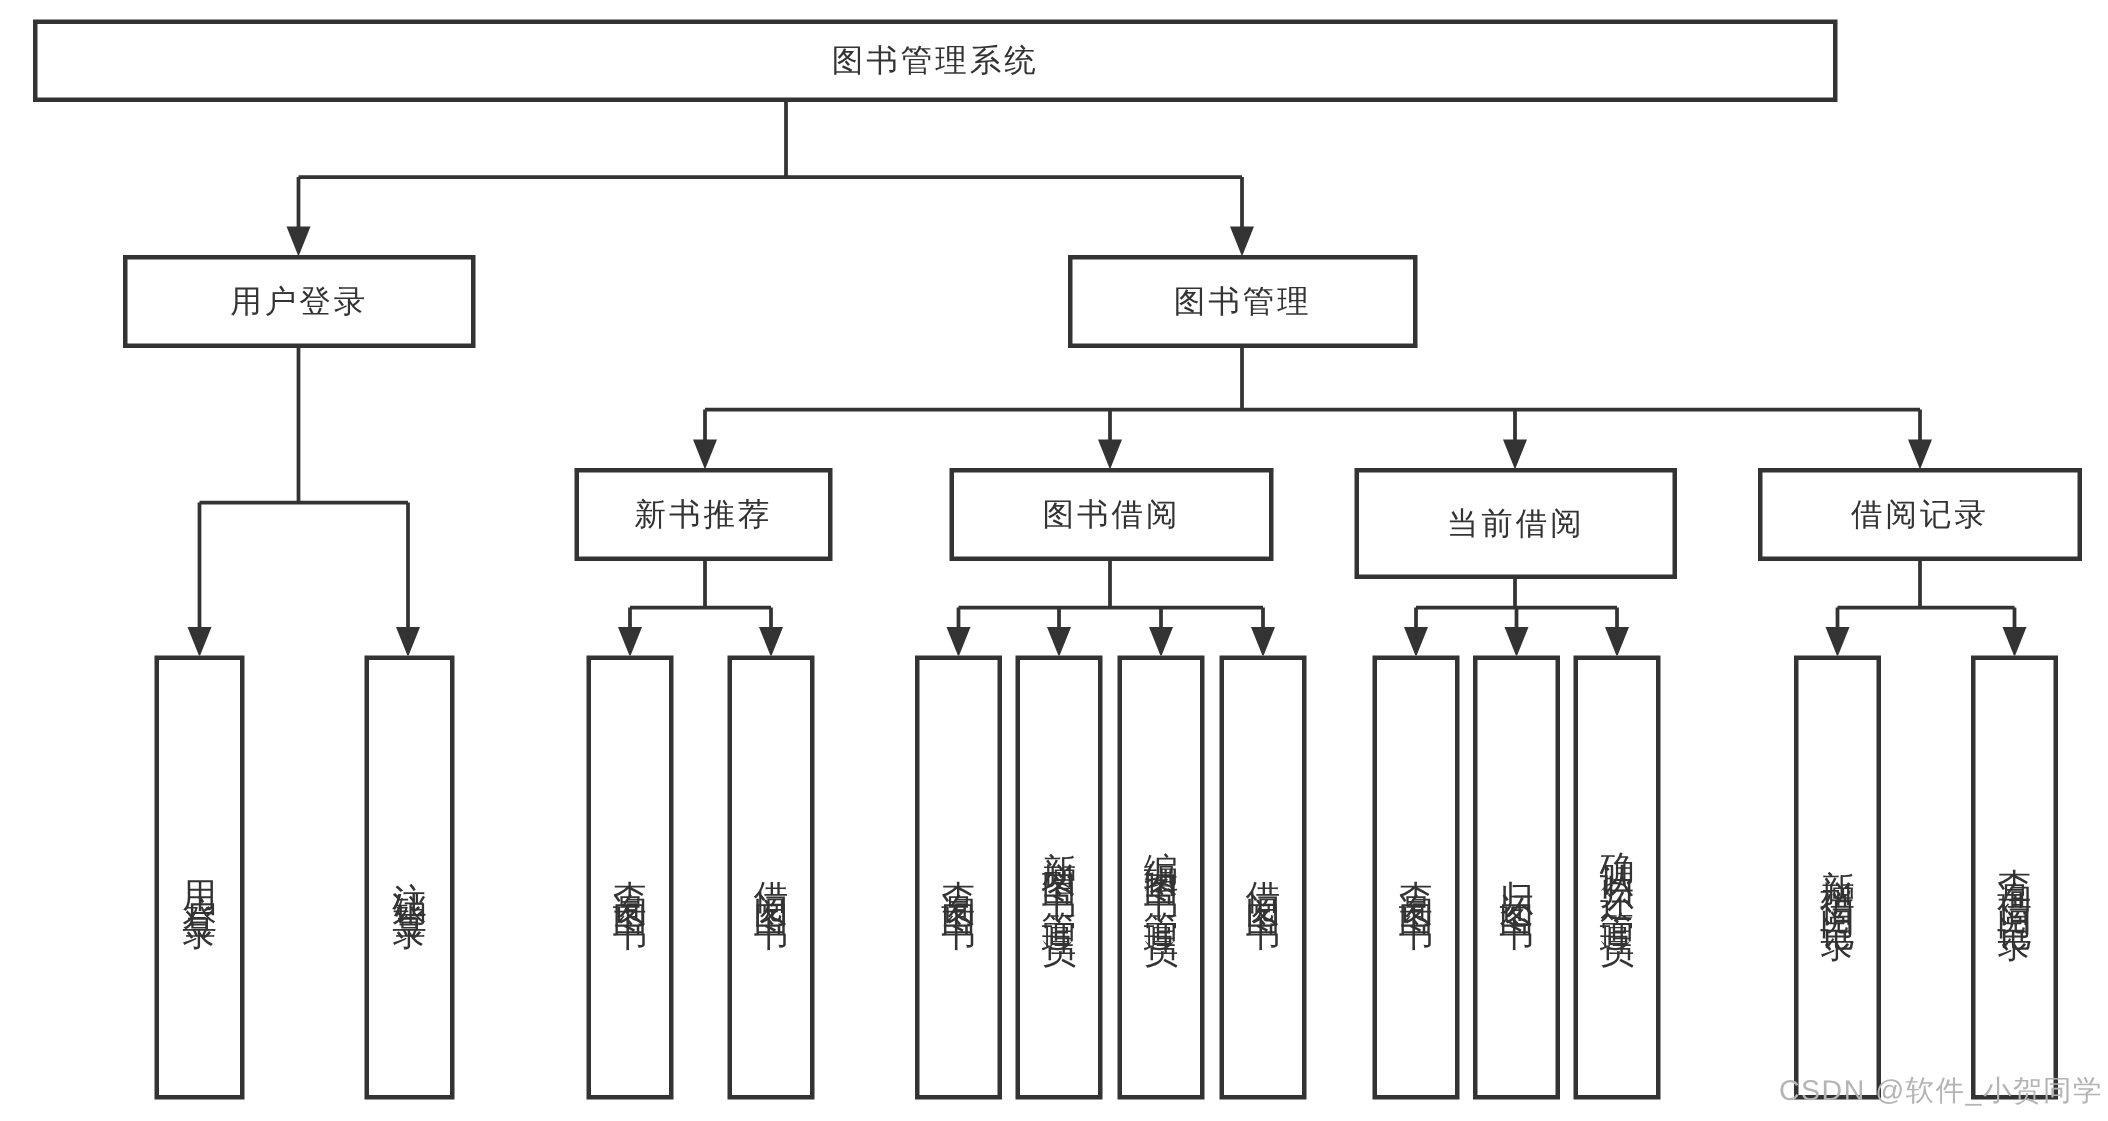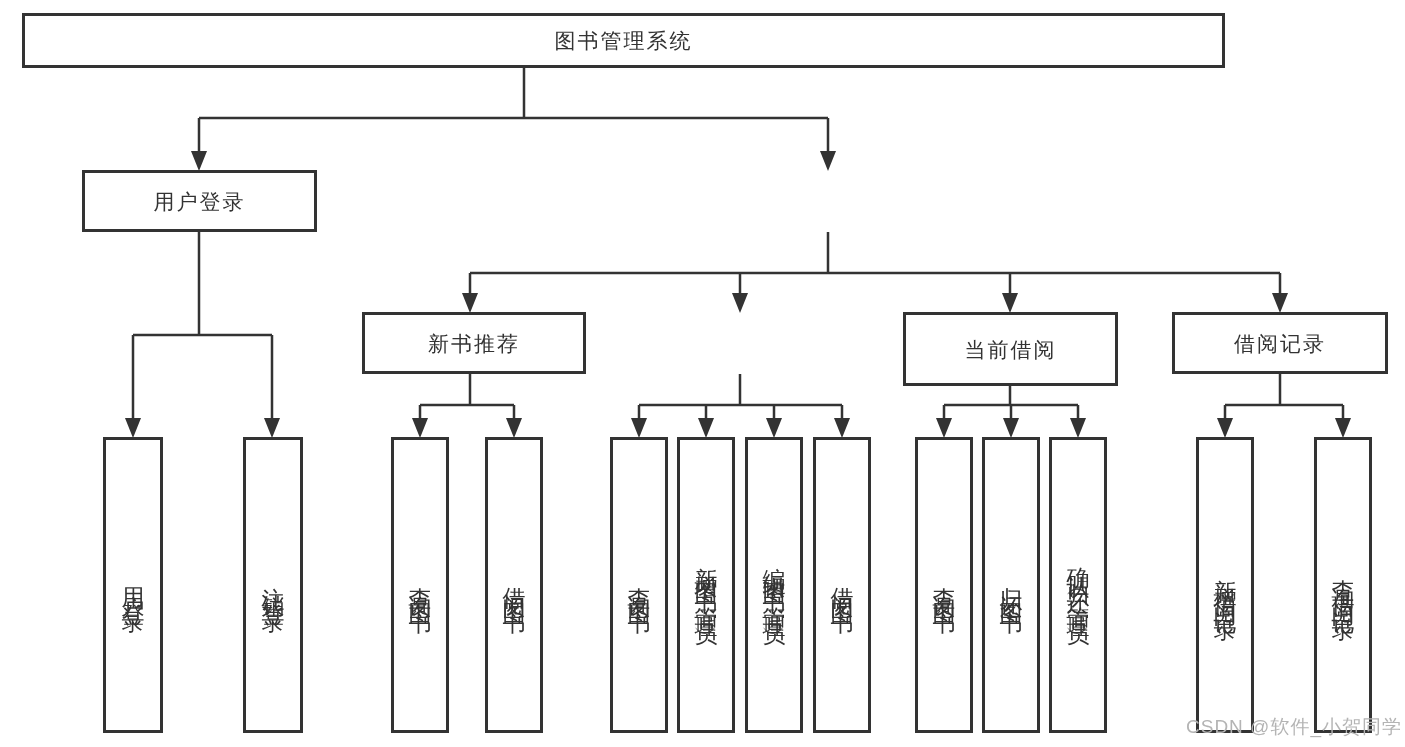"图书管理" div.node { html: none -> <div> <span>图书管理</span> </div> }
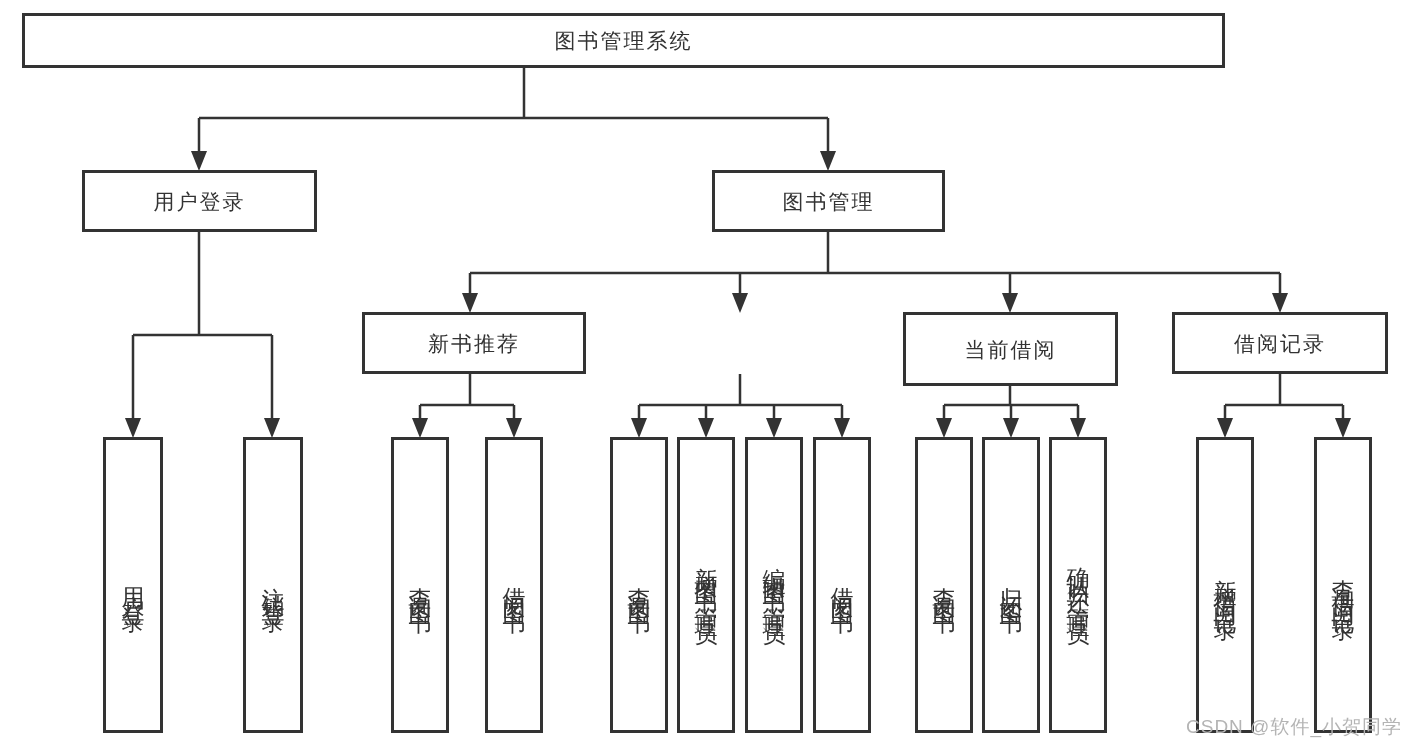"新书推荐" div.node { left: 362px -> 383px; width: 224px -> 172px }
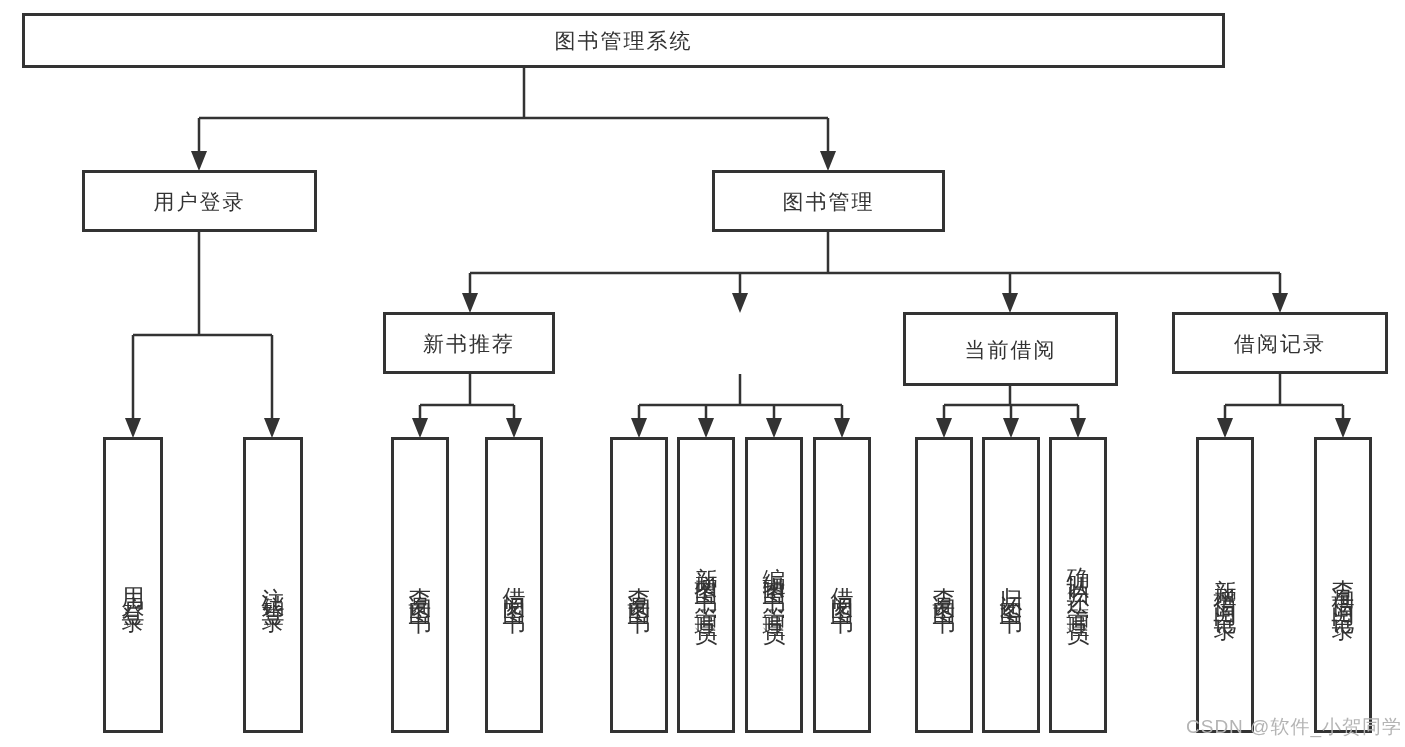"图书借阅" div.node { html: none -> <div> <span>图书借阅</span> </div> }
